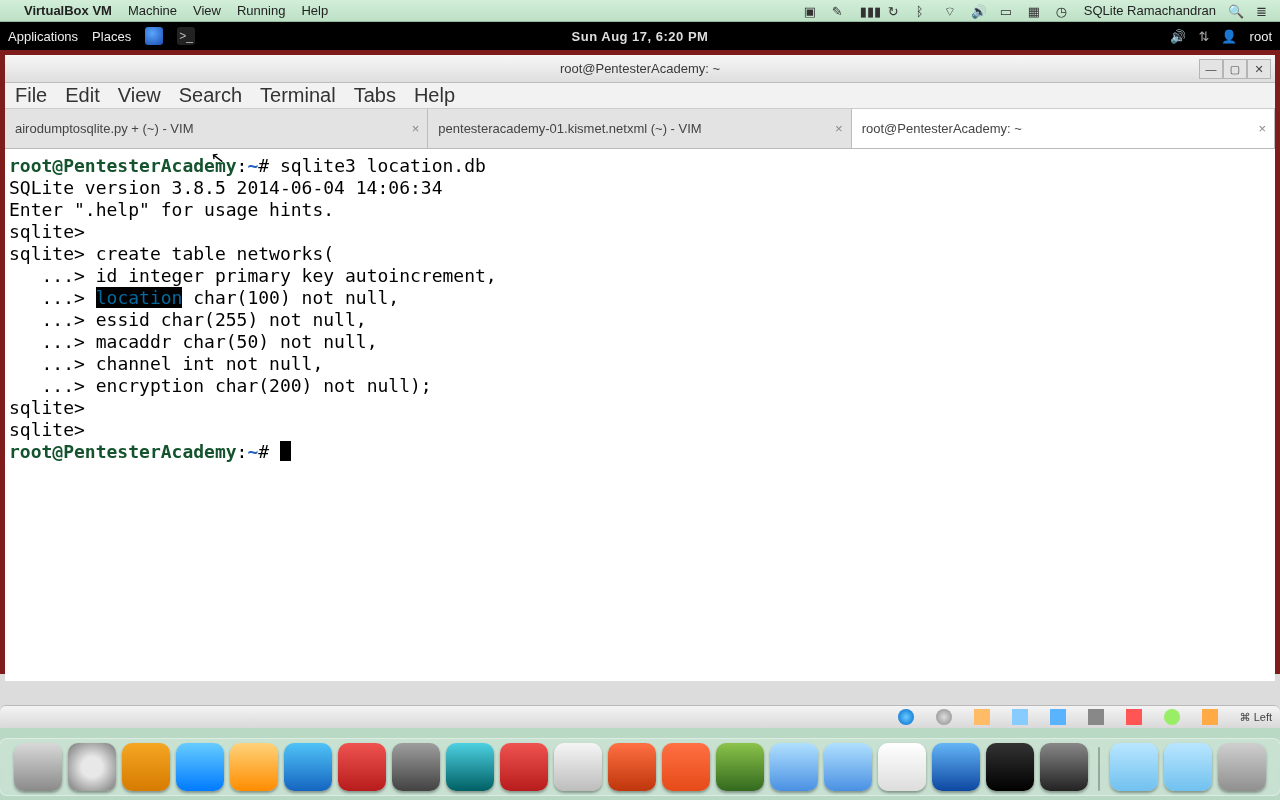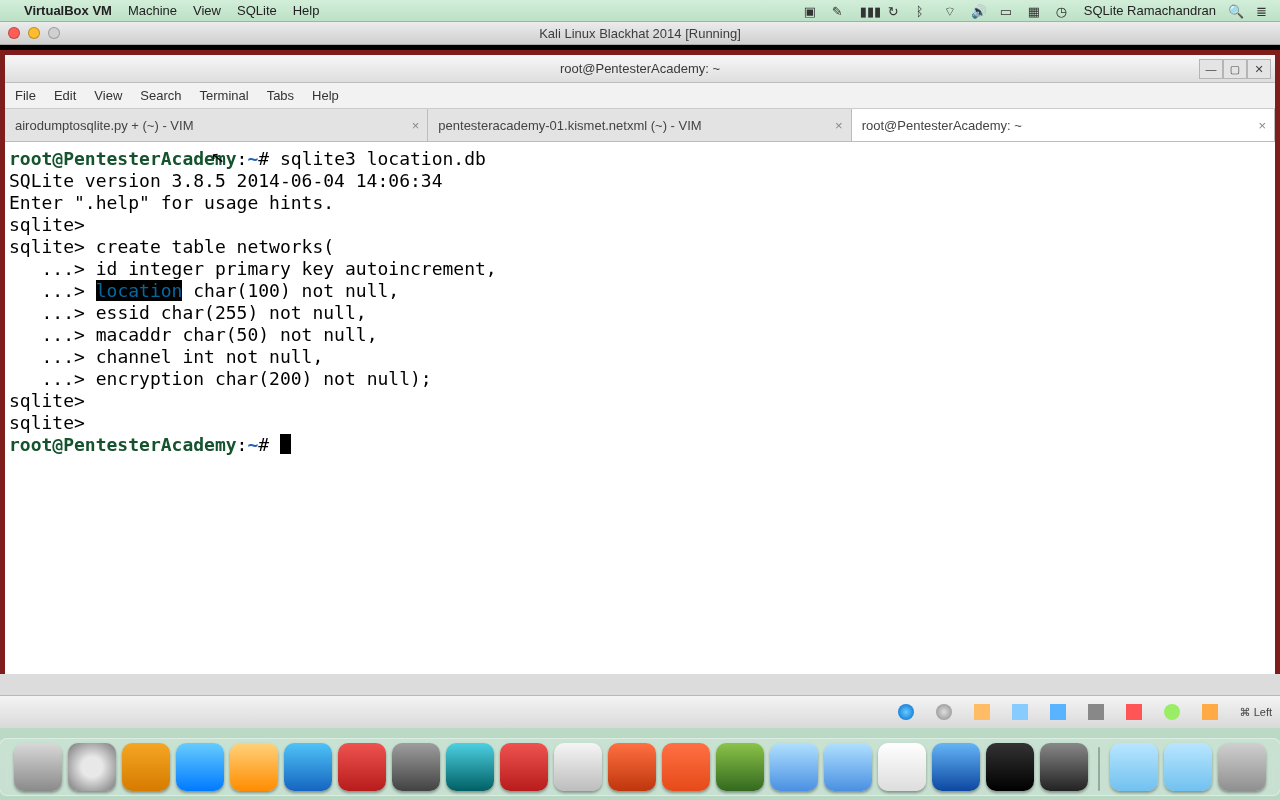"SQLite" span { text: SQLite -> Running }
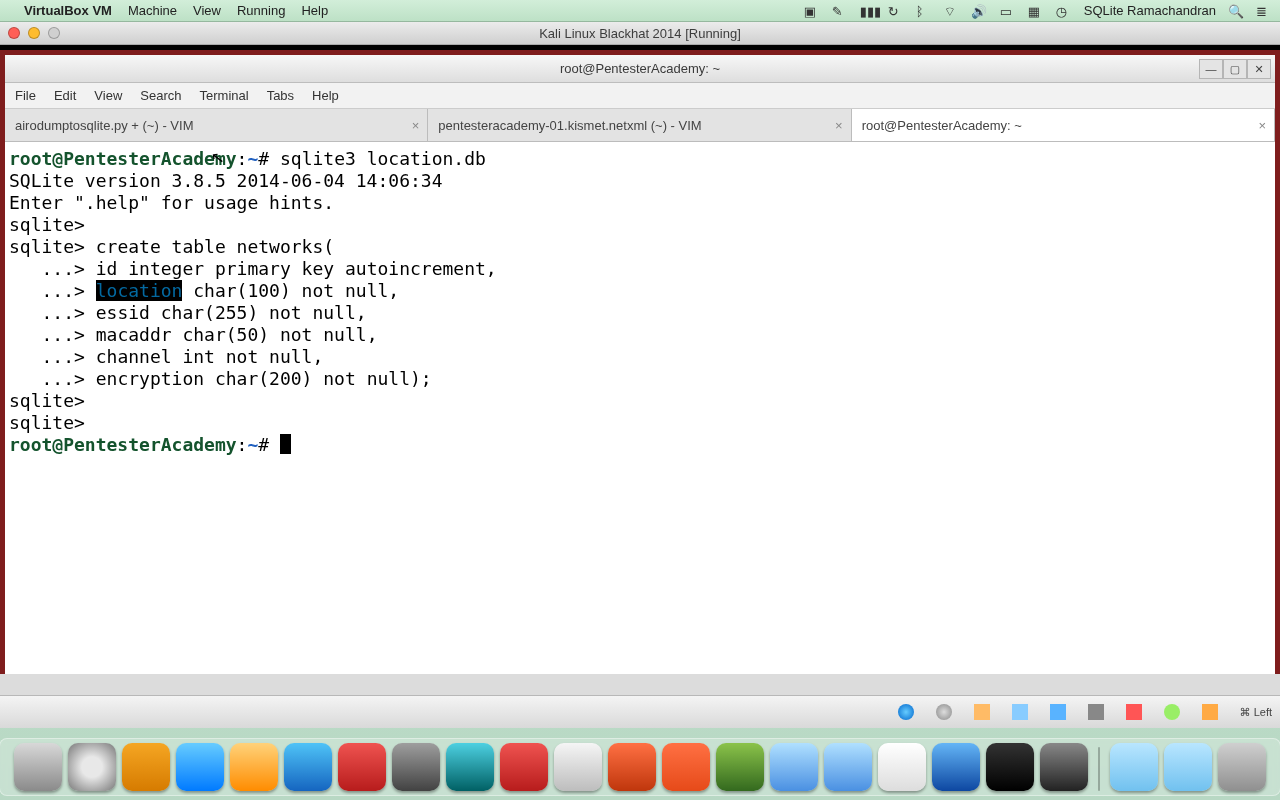"Kali Linux Blackhat 2014 [Running]" div.vm-titlebar { html: <div> <div> <div></div> <div></div> <div></div> </div> <span>Kali Linux Blackhat 2014 [Running]</span> </div> -> none }
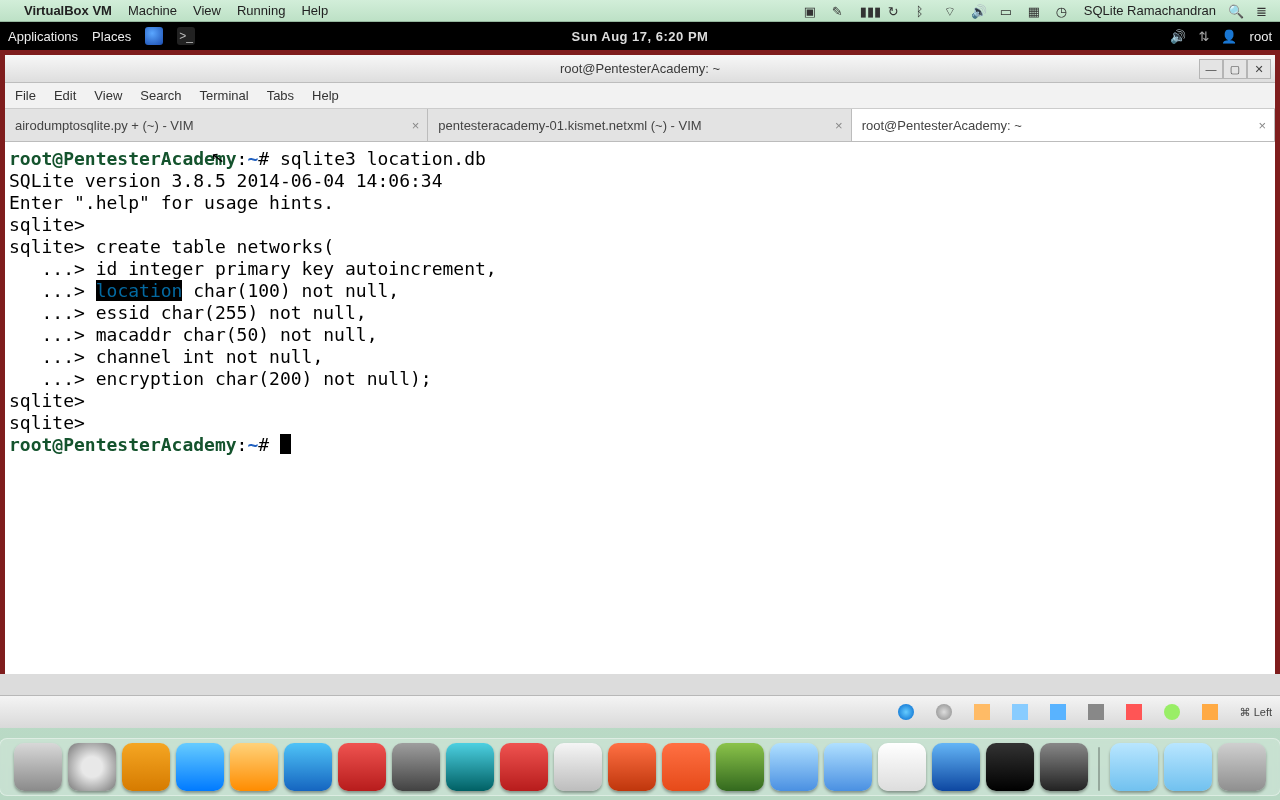"File" .term-menus { font-size: 13px -> 20px }
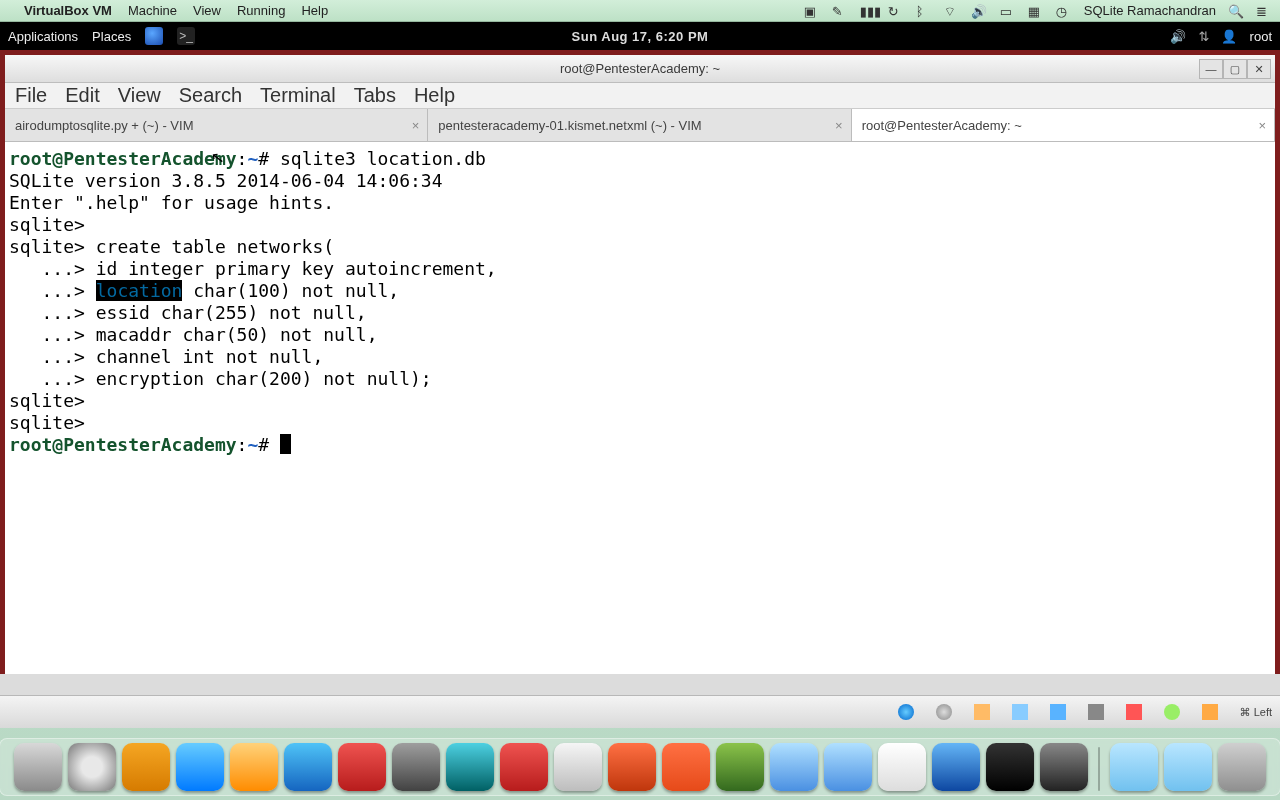"airodumptosqlite.py + (~) - VIM" .term-tabs { height: 33px -> 40px }
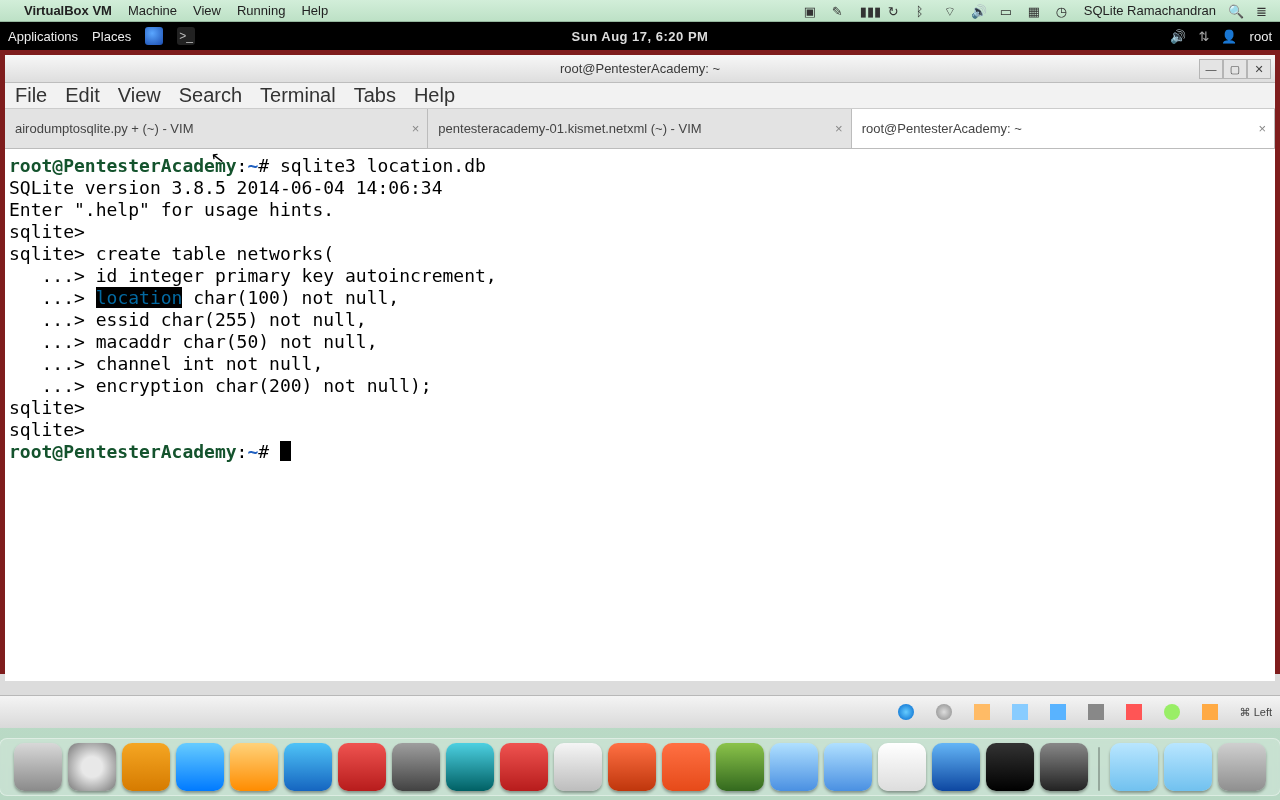"⌘ Left" .vm-statusbar { border-radius: none -> 6px; height: 33px -> 23px }
